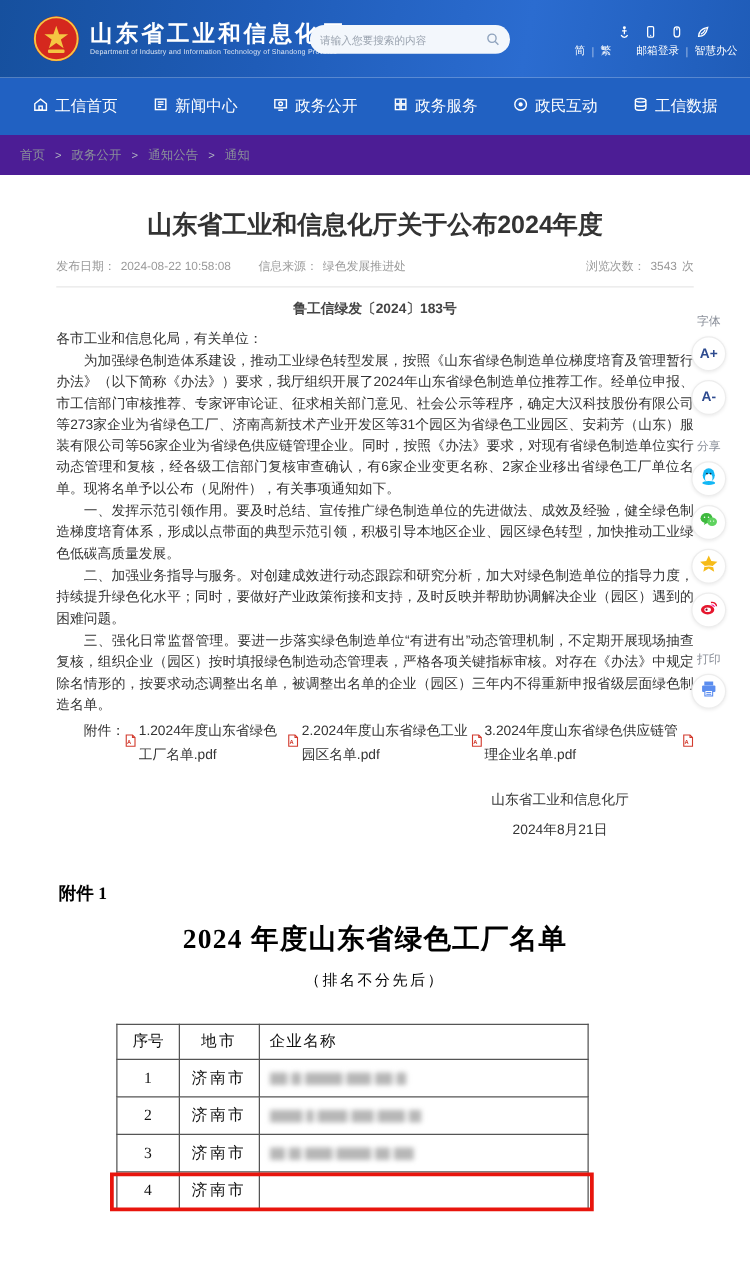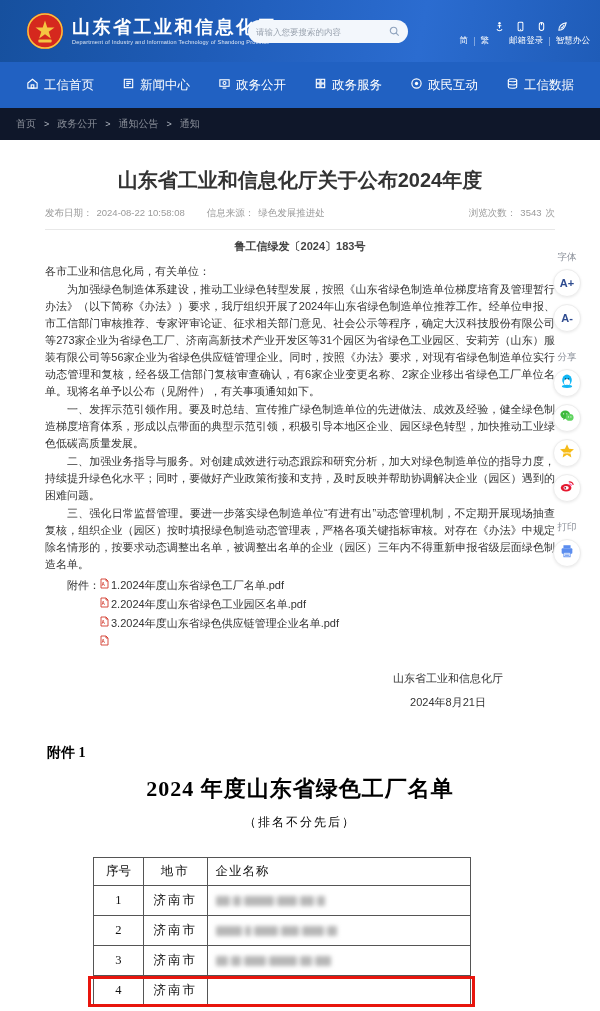"首页" .breadcrumb { background: #0f172a -> #4c1d95 }
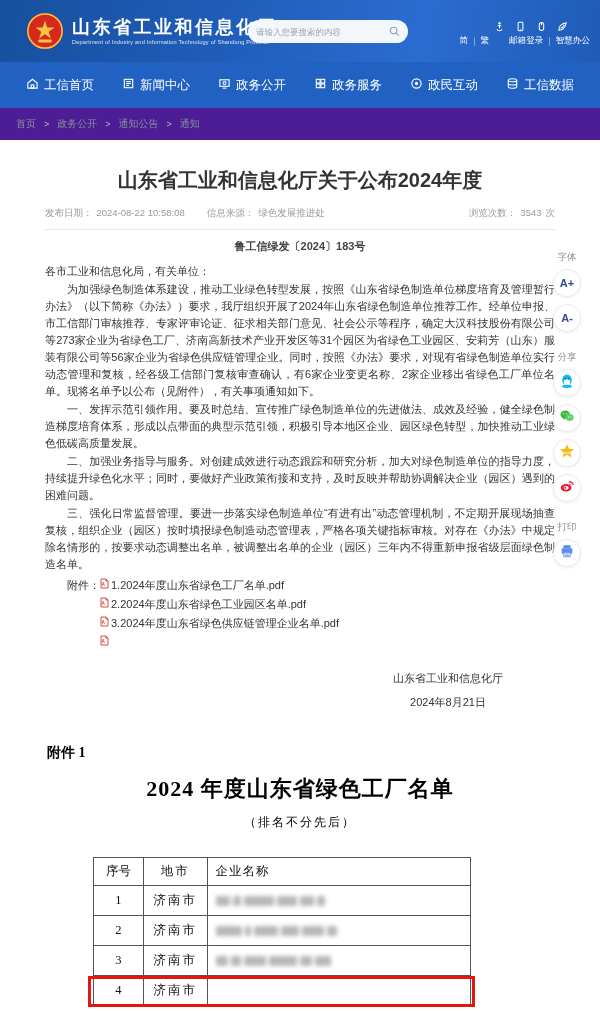"1.2024年度山东省绿色工厂名单.pdf" .att-list { flex-direction: column -> none }
